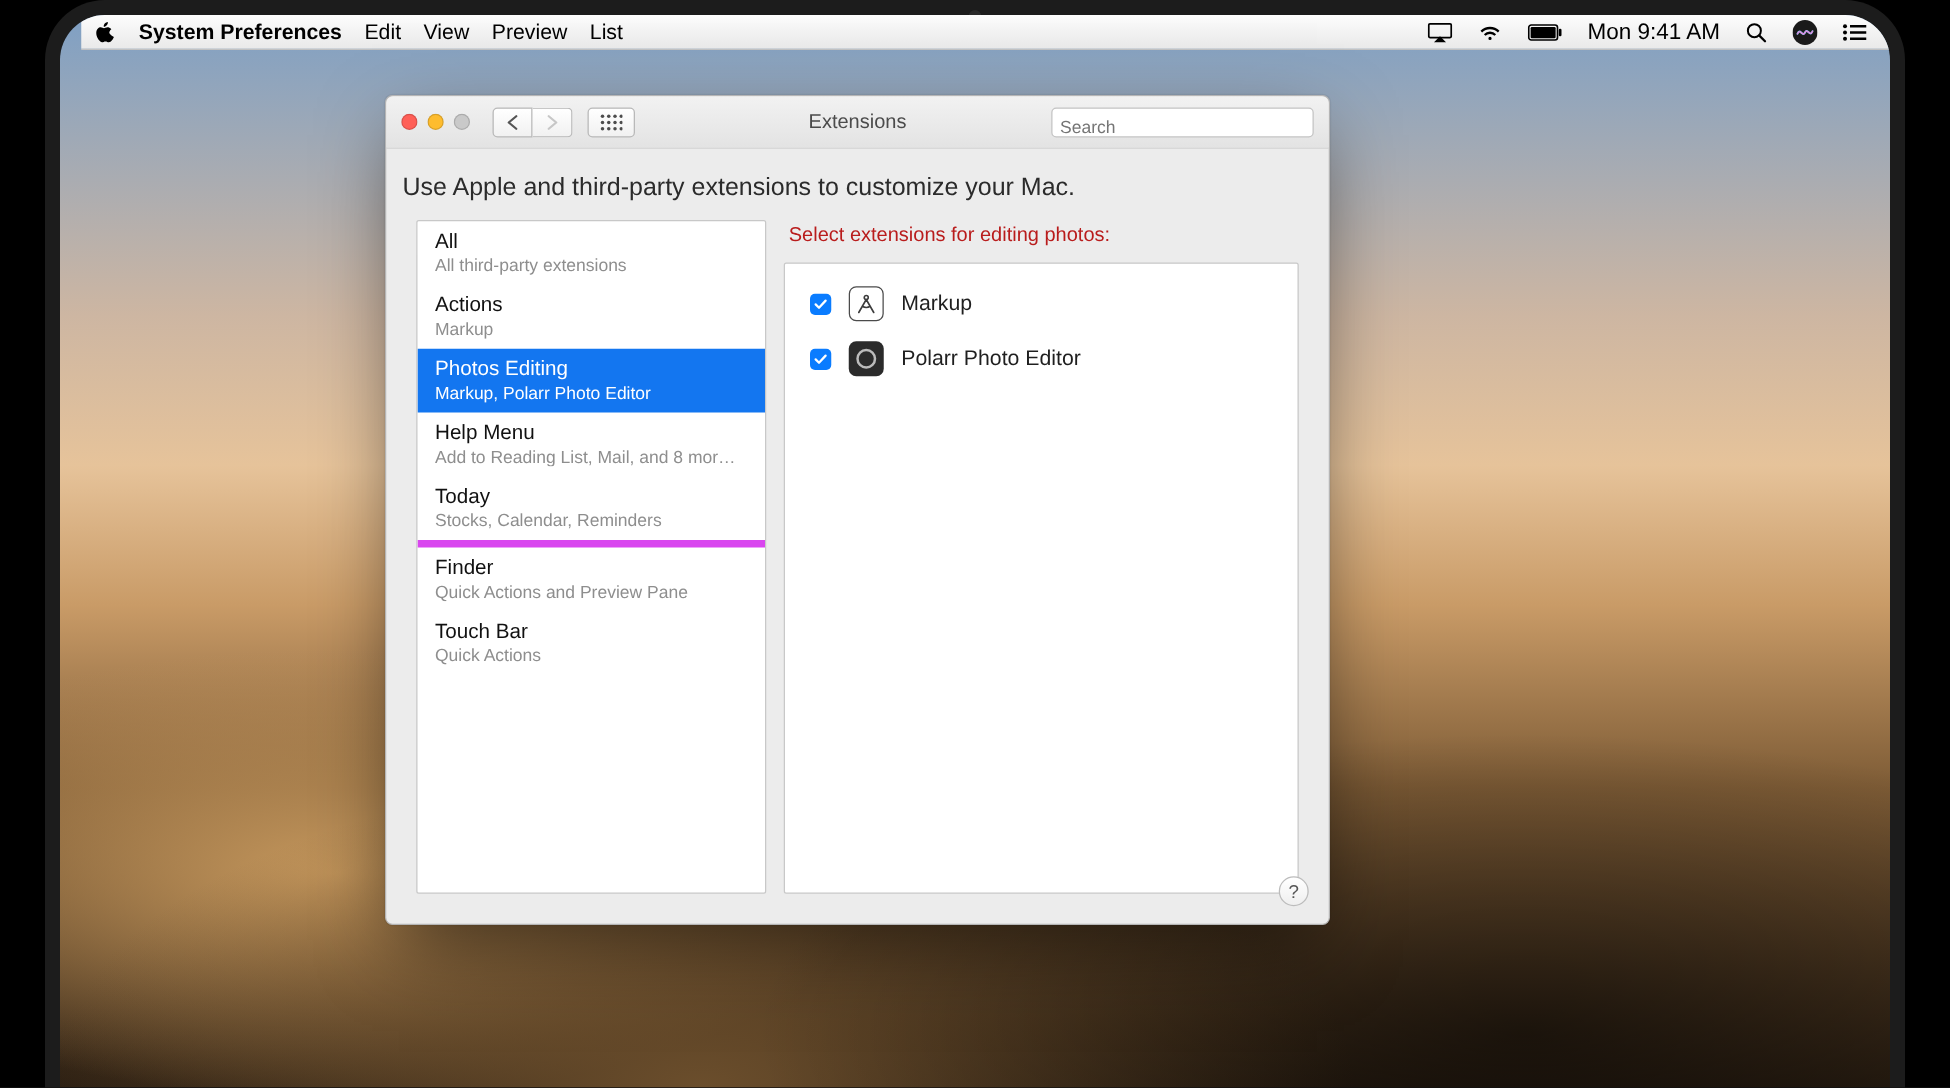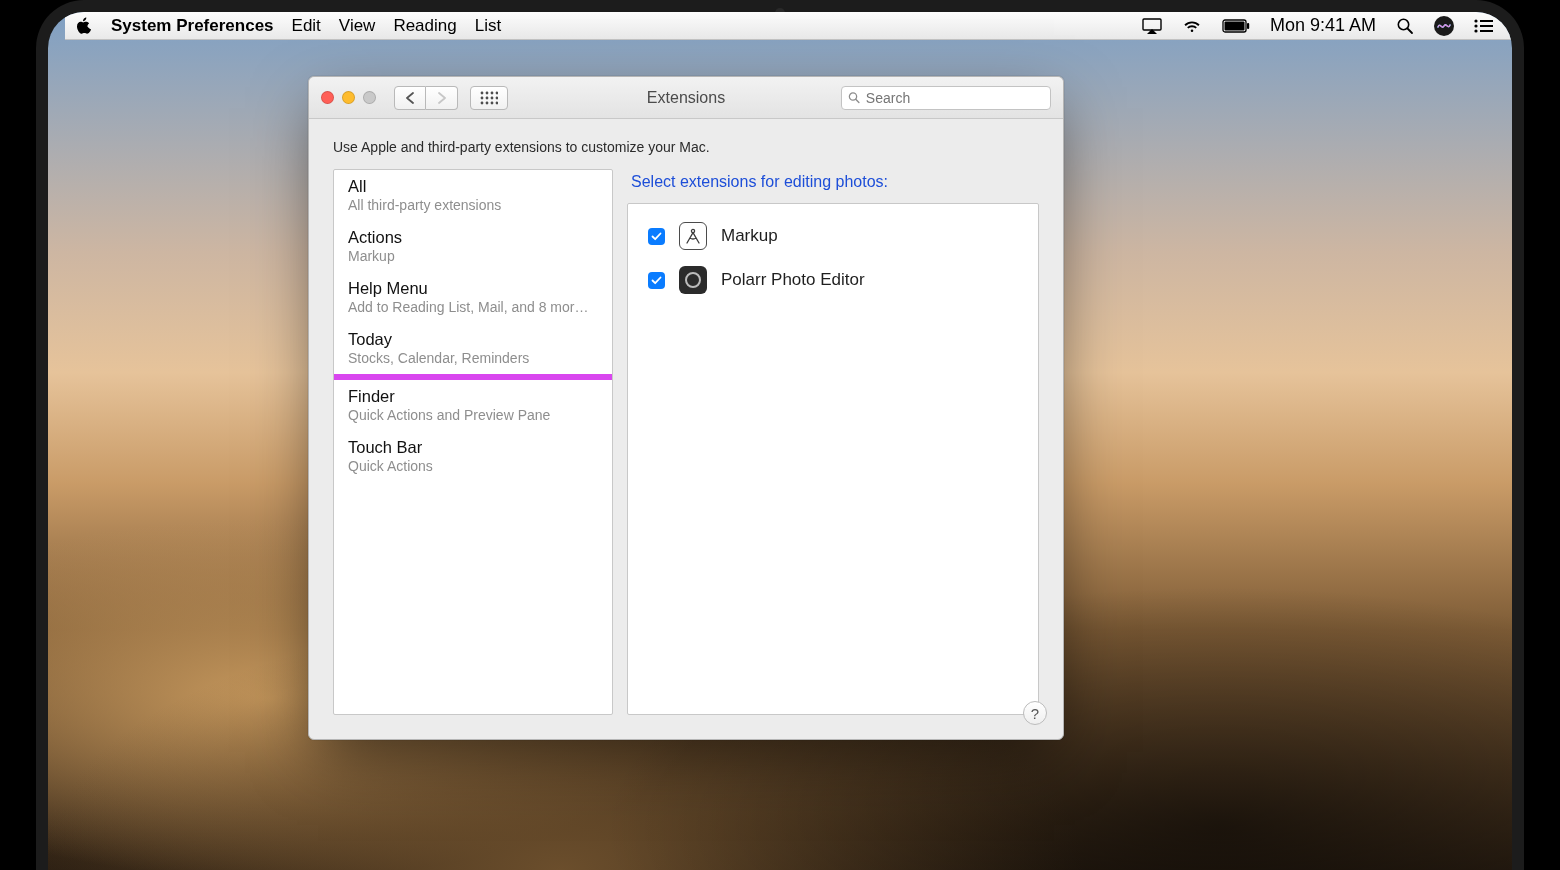"Reading" span.mitem { text: Reading -> Preview }
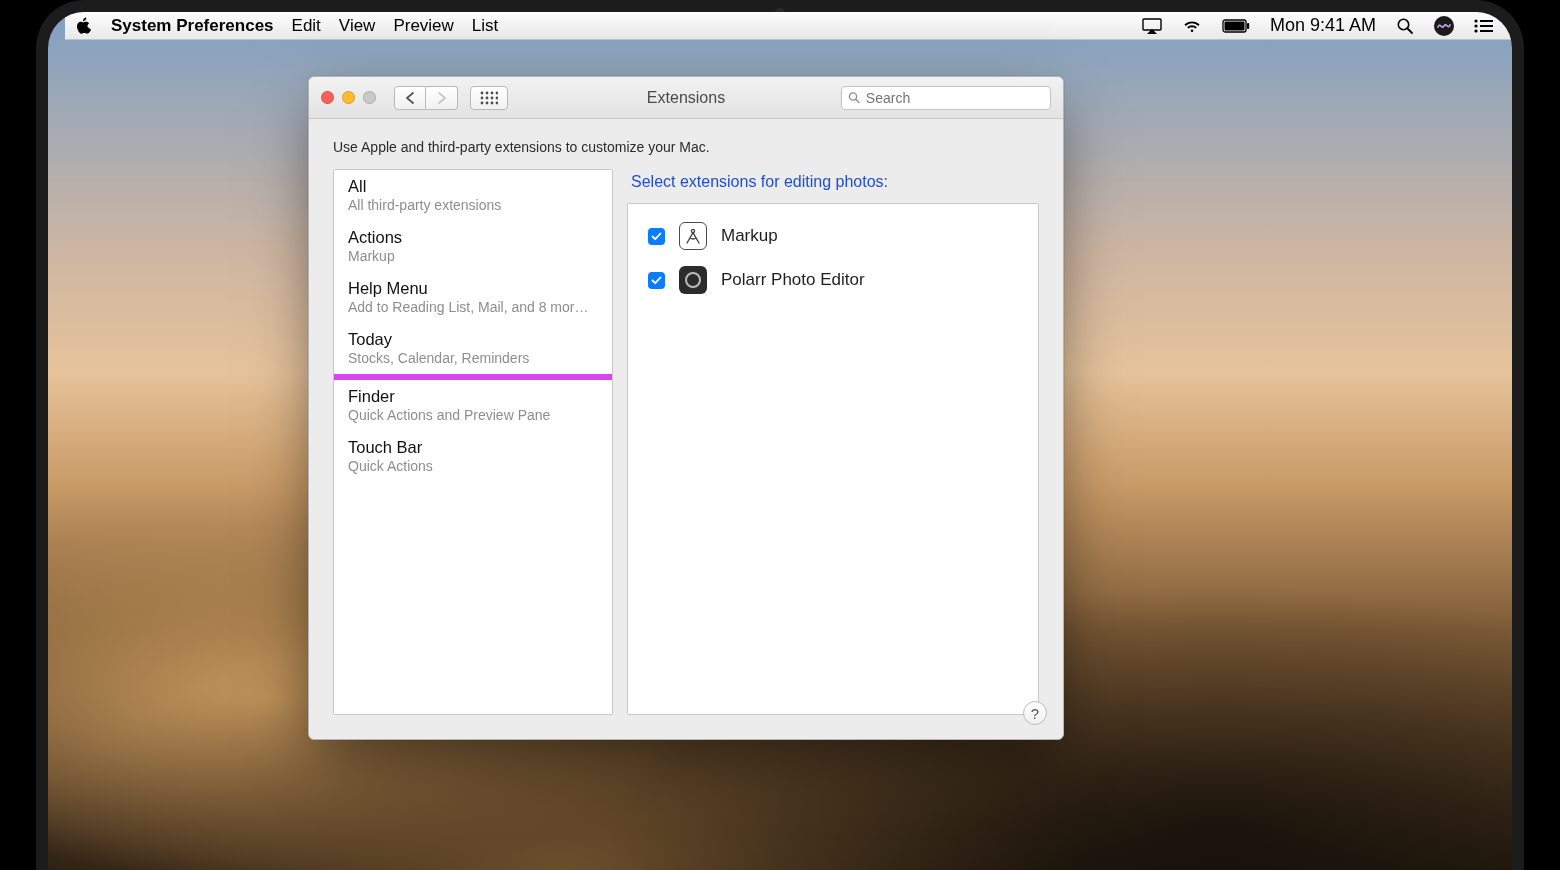"Search" .searchwrap { align-items: center -> flex-start; flex-direction: none -> column }
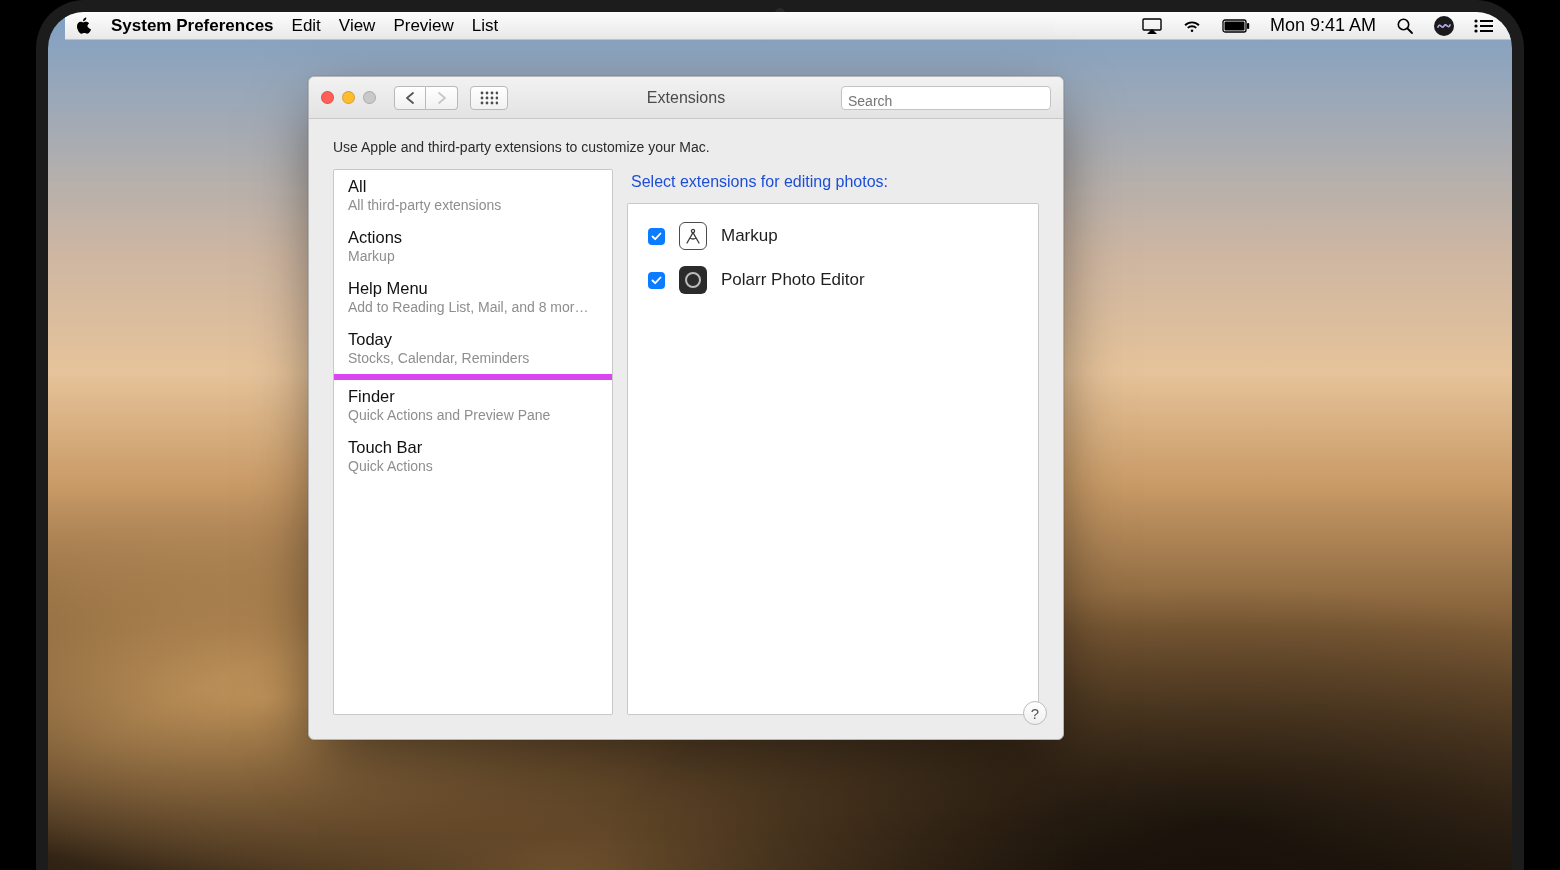"Use Apple and third-party extensions" .desc { font-size: 14px -> 20px; padding: 20px 24px 14px -> 20px 13px 14px }
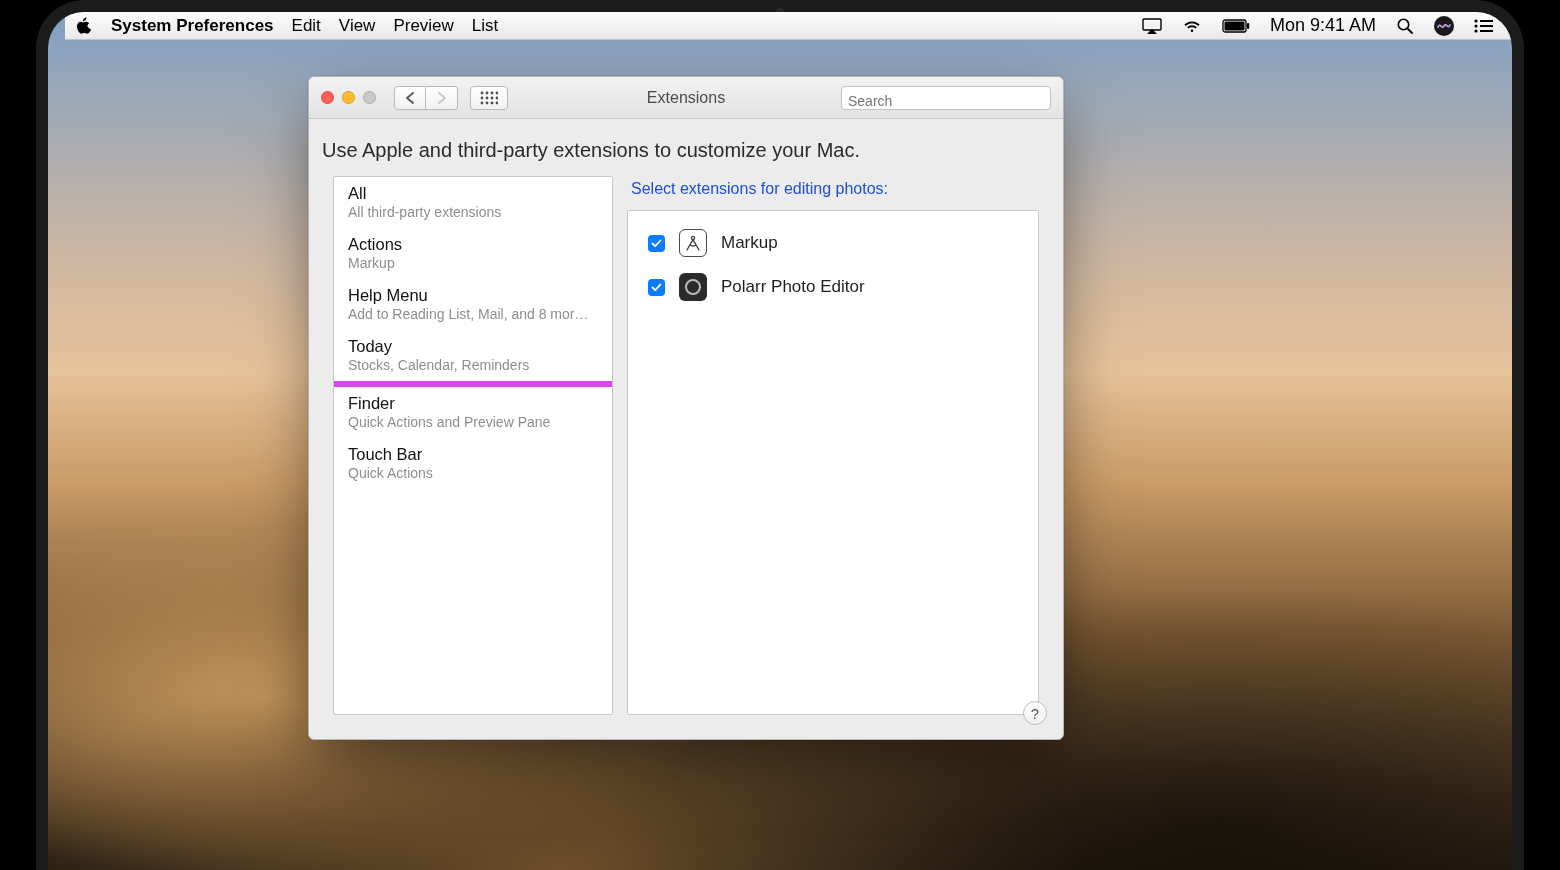"Select extensions for editing photos:" .detail-head { color: #1d4ed8 -> #b91c1c }
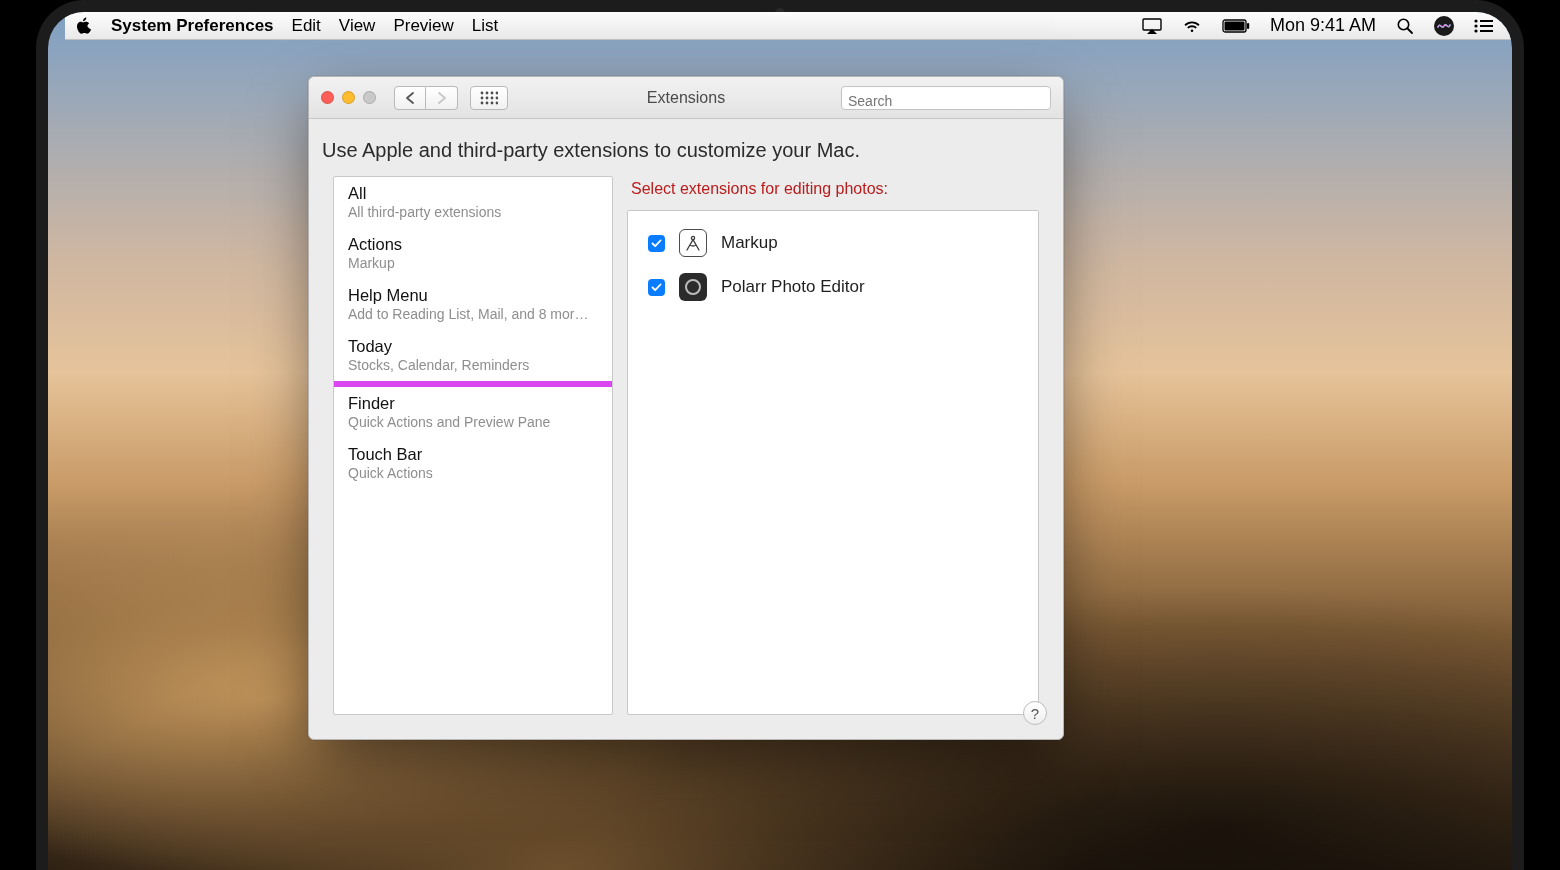"Photos Editing" div.sitem { html: none -> <div> <div>Photos Editing</div> <div>Markup, Polarr Photo Editor</div> </div> }
